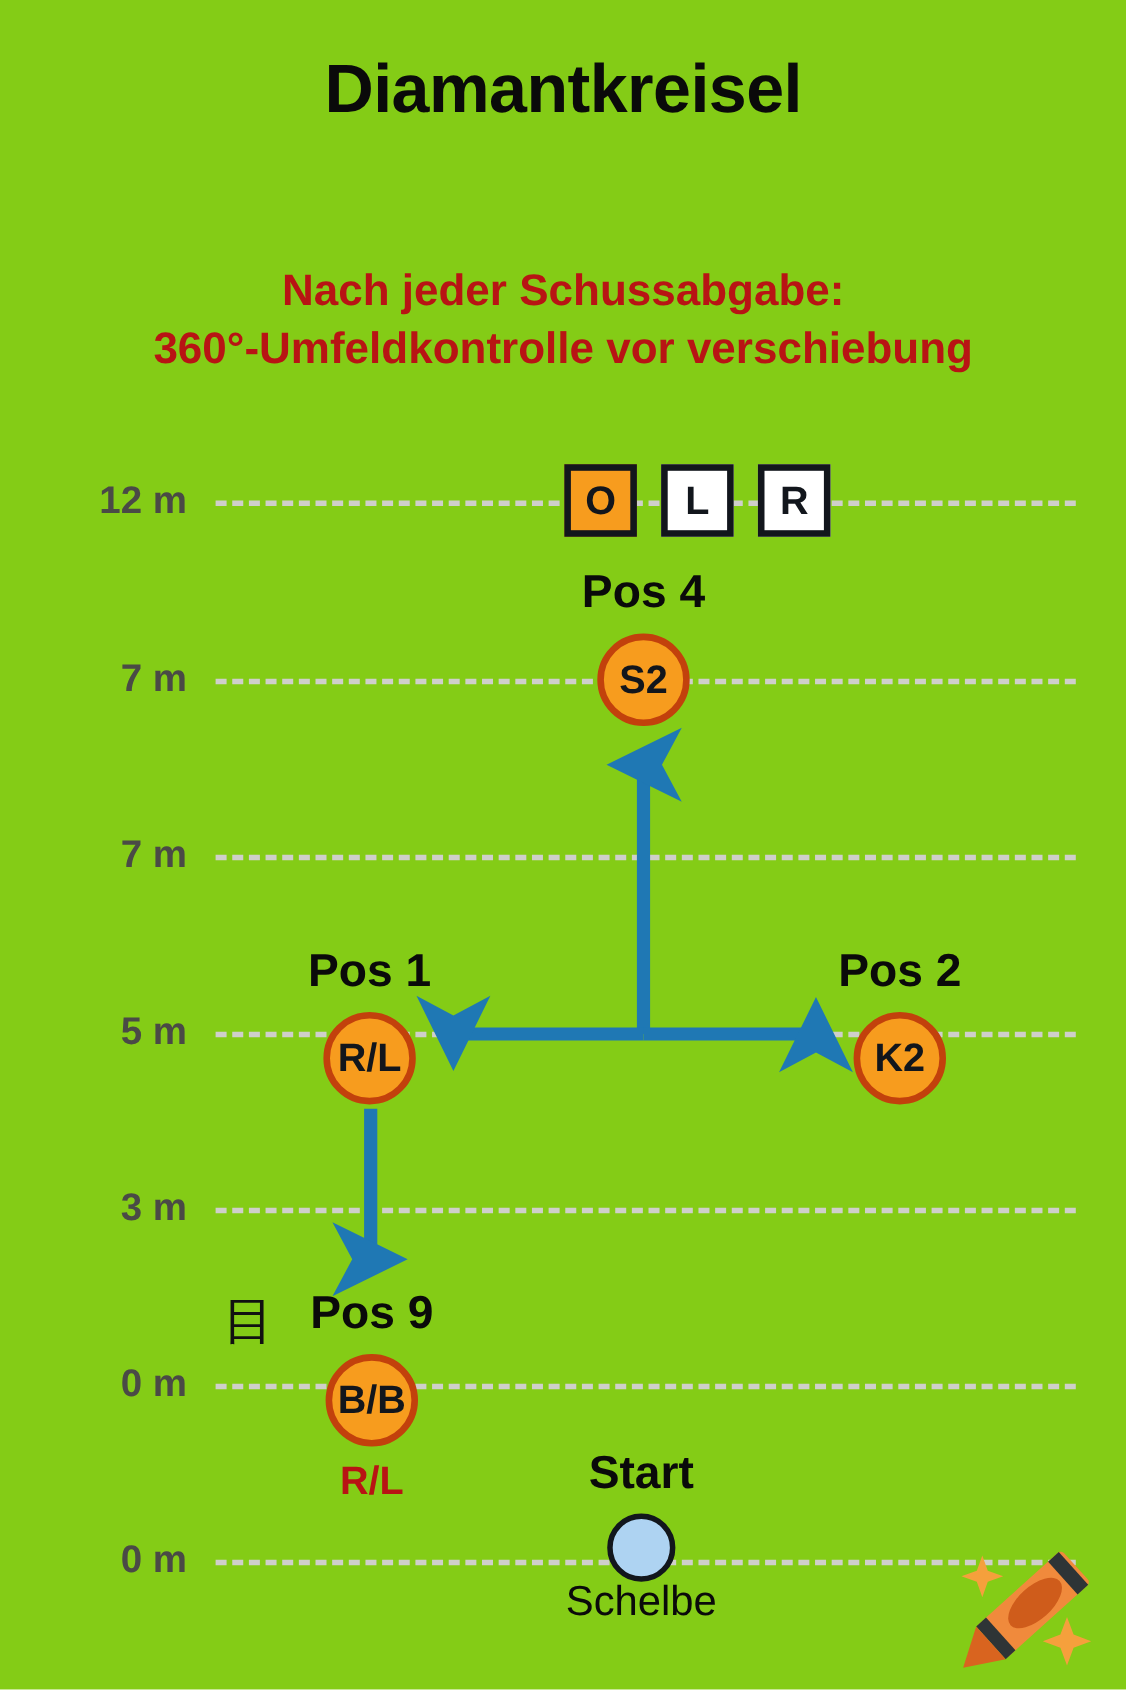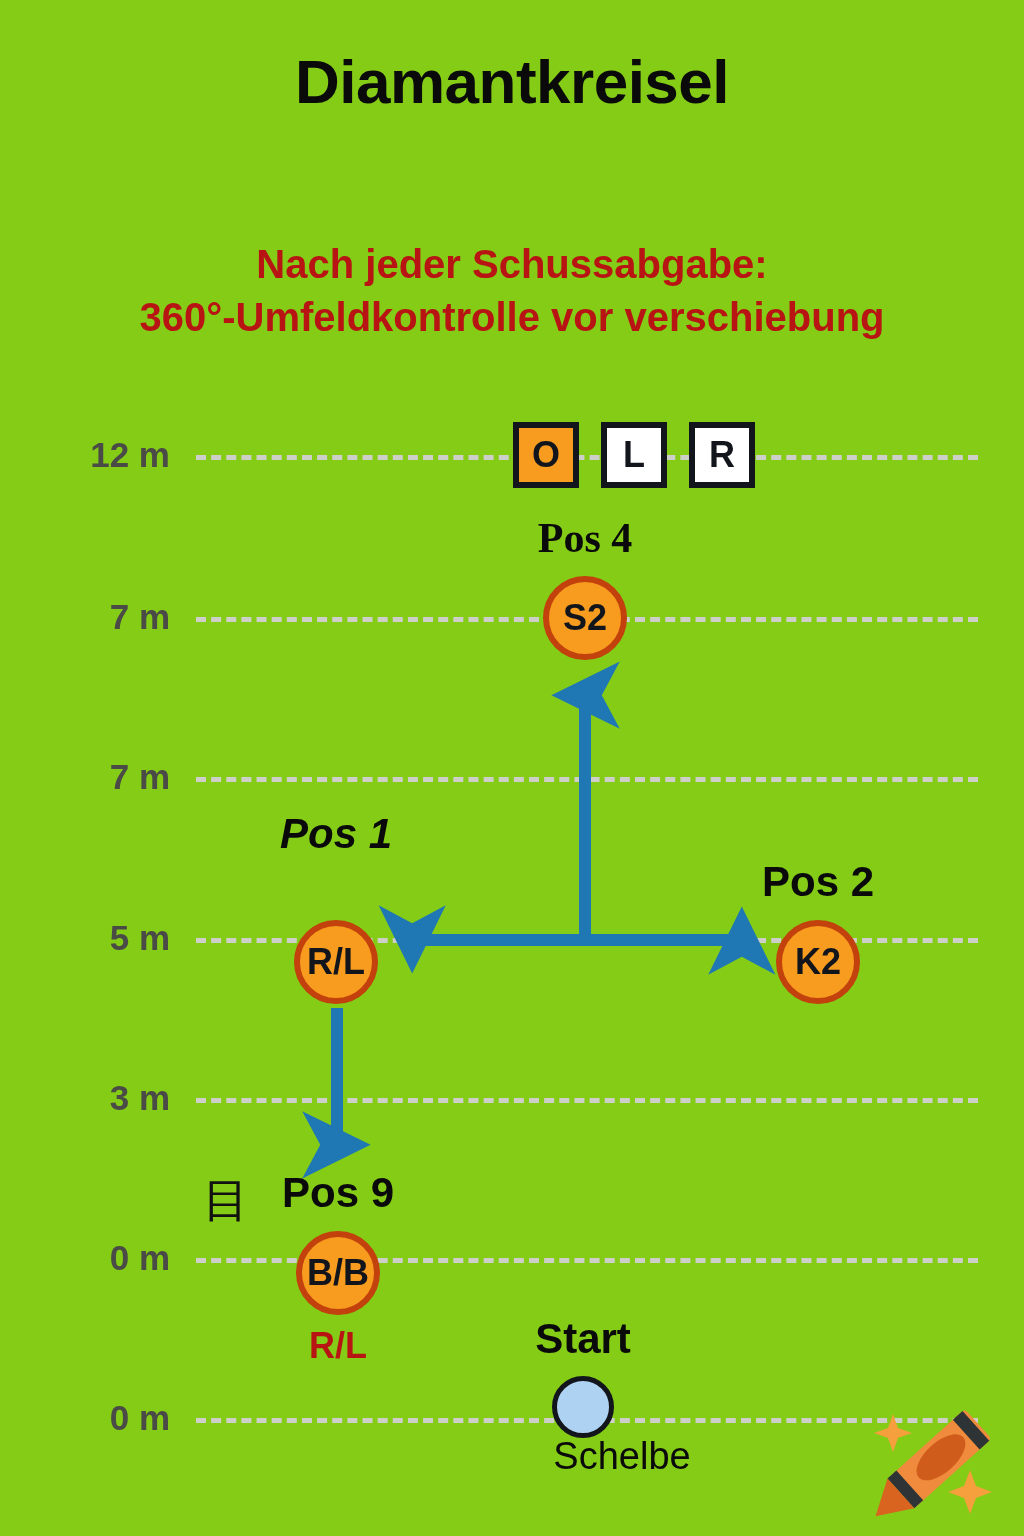"Pos 4" div.node-caption { font-family: Liberation Serif, serif -> none }
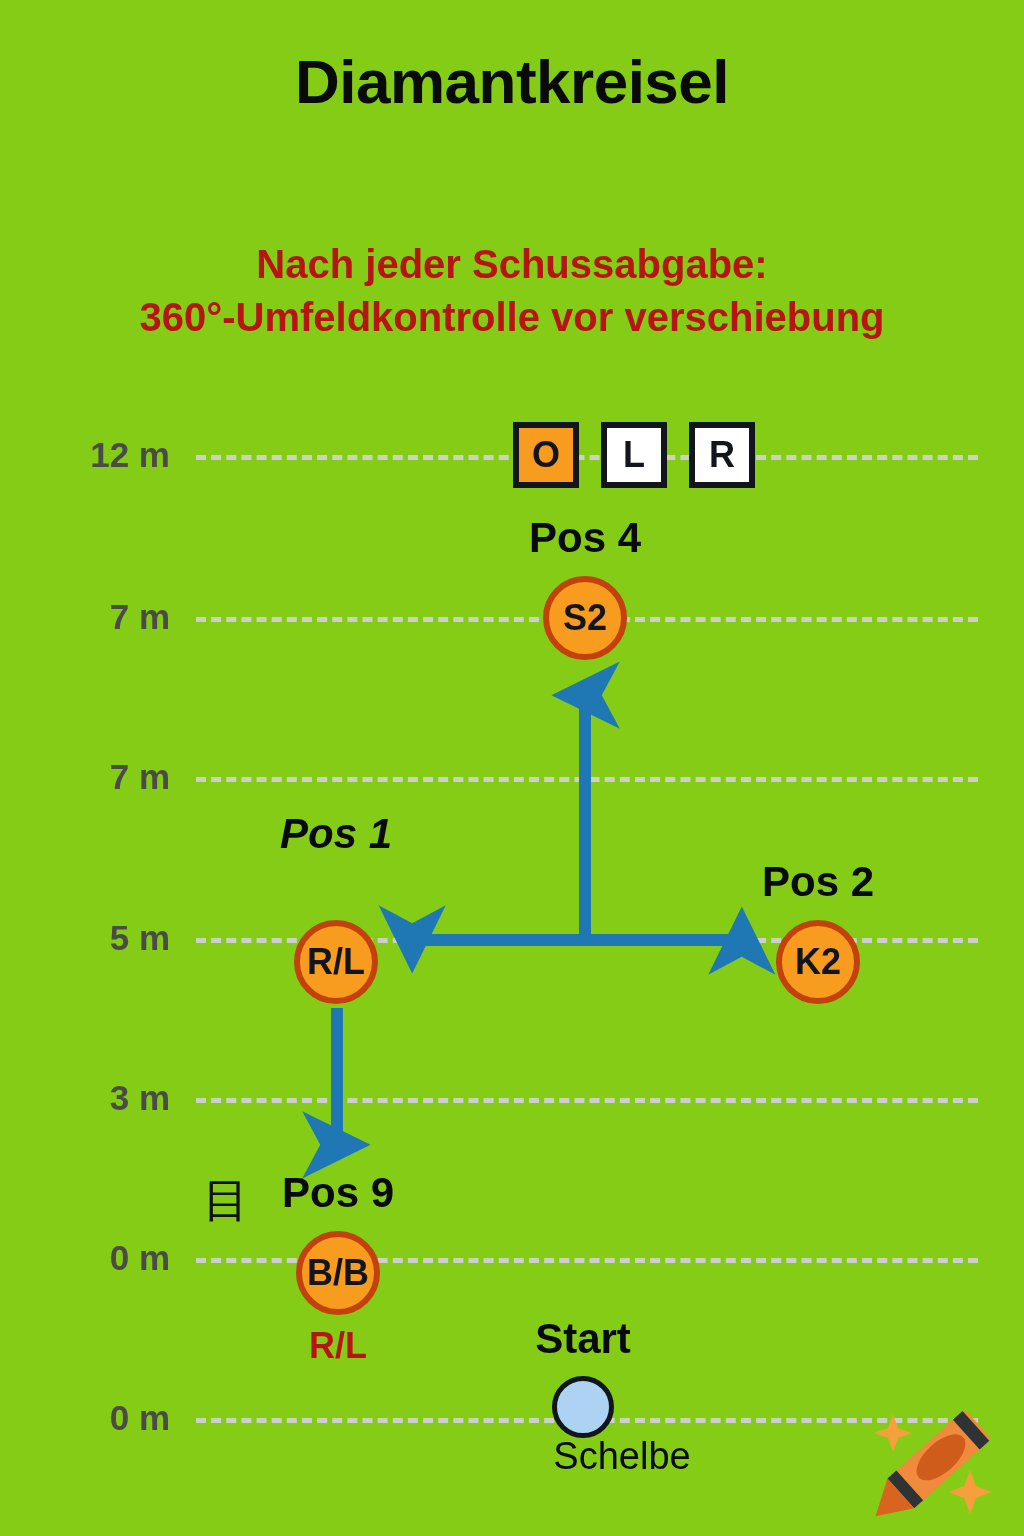"Pos 1" div.node-caption { font-style: italic -> none; top: 858px -> 906px }
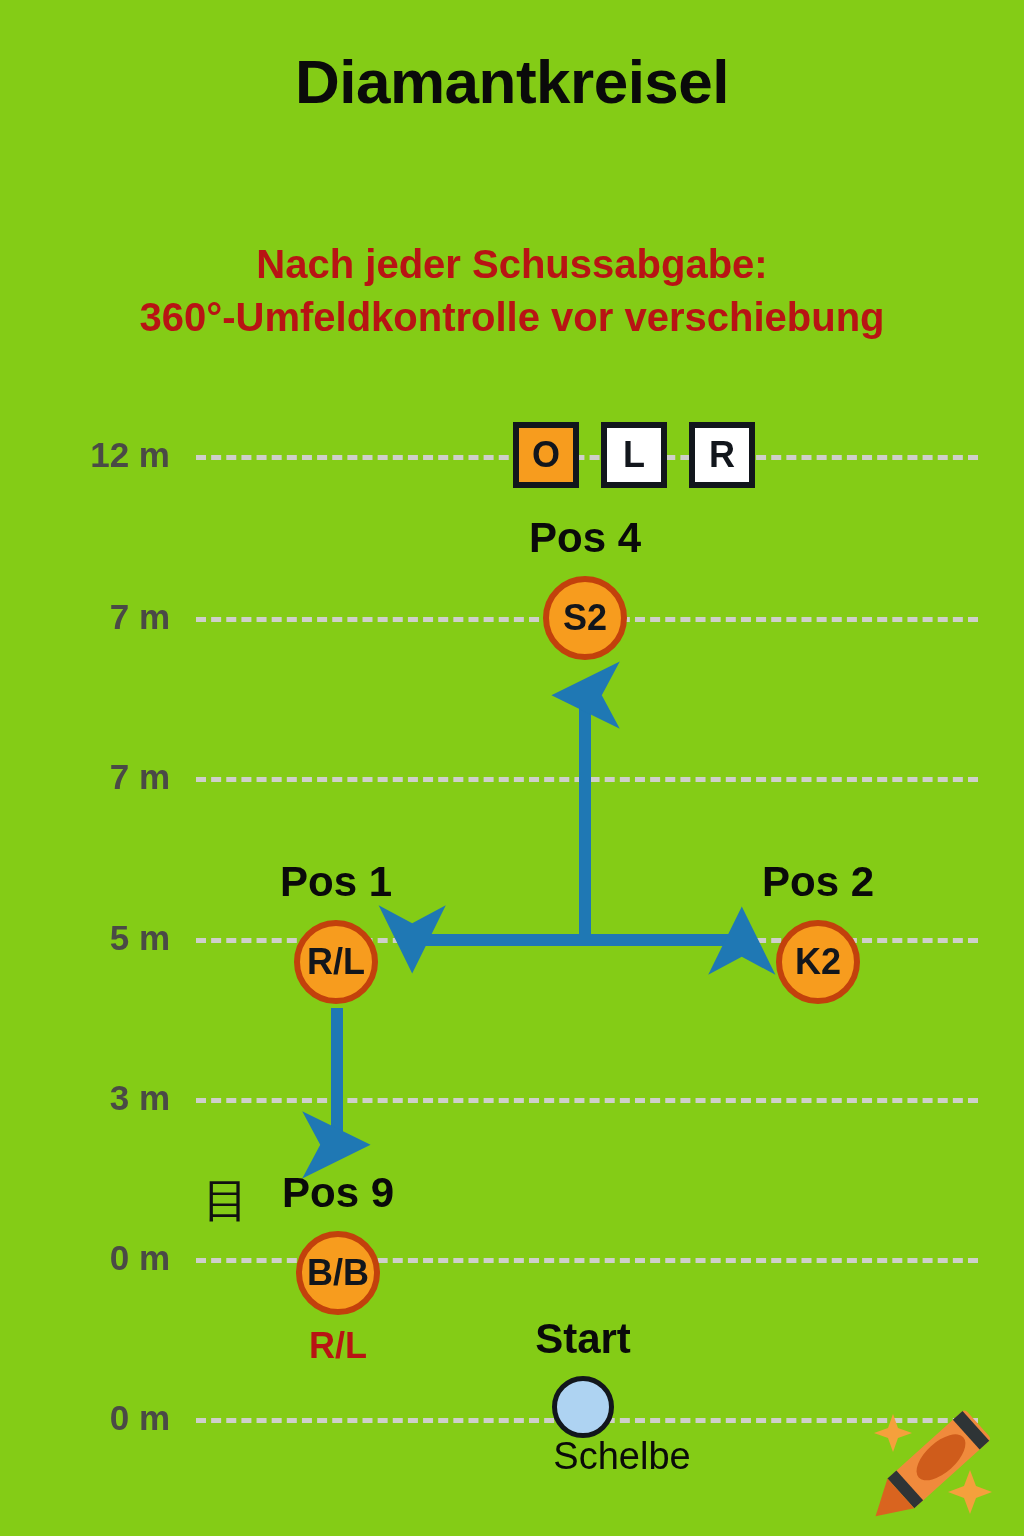"Schelbe" div.node-sub { margin-left: 39px -> none }
